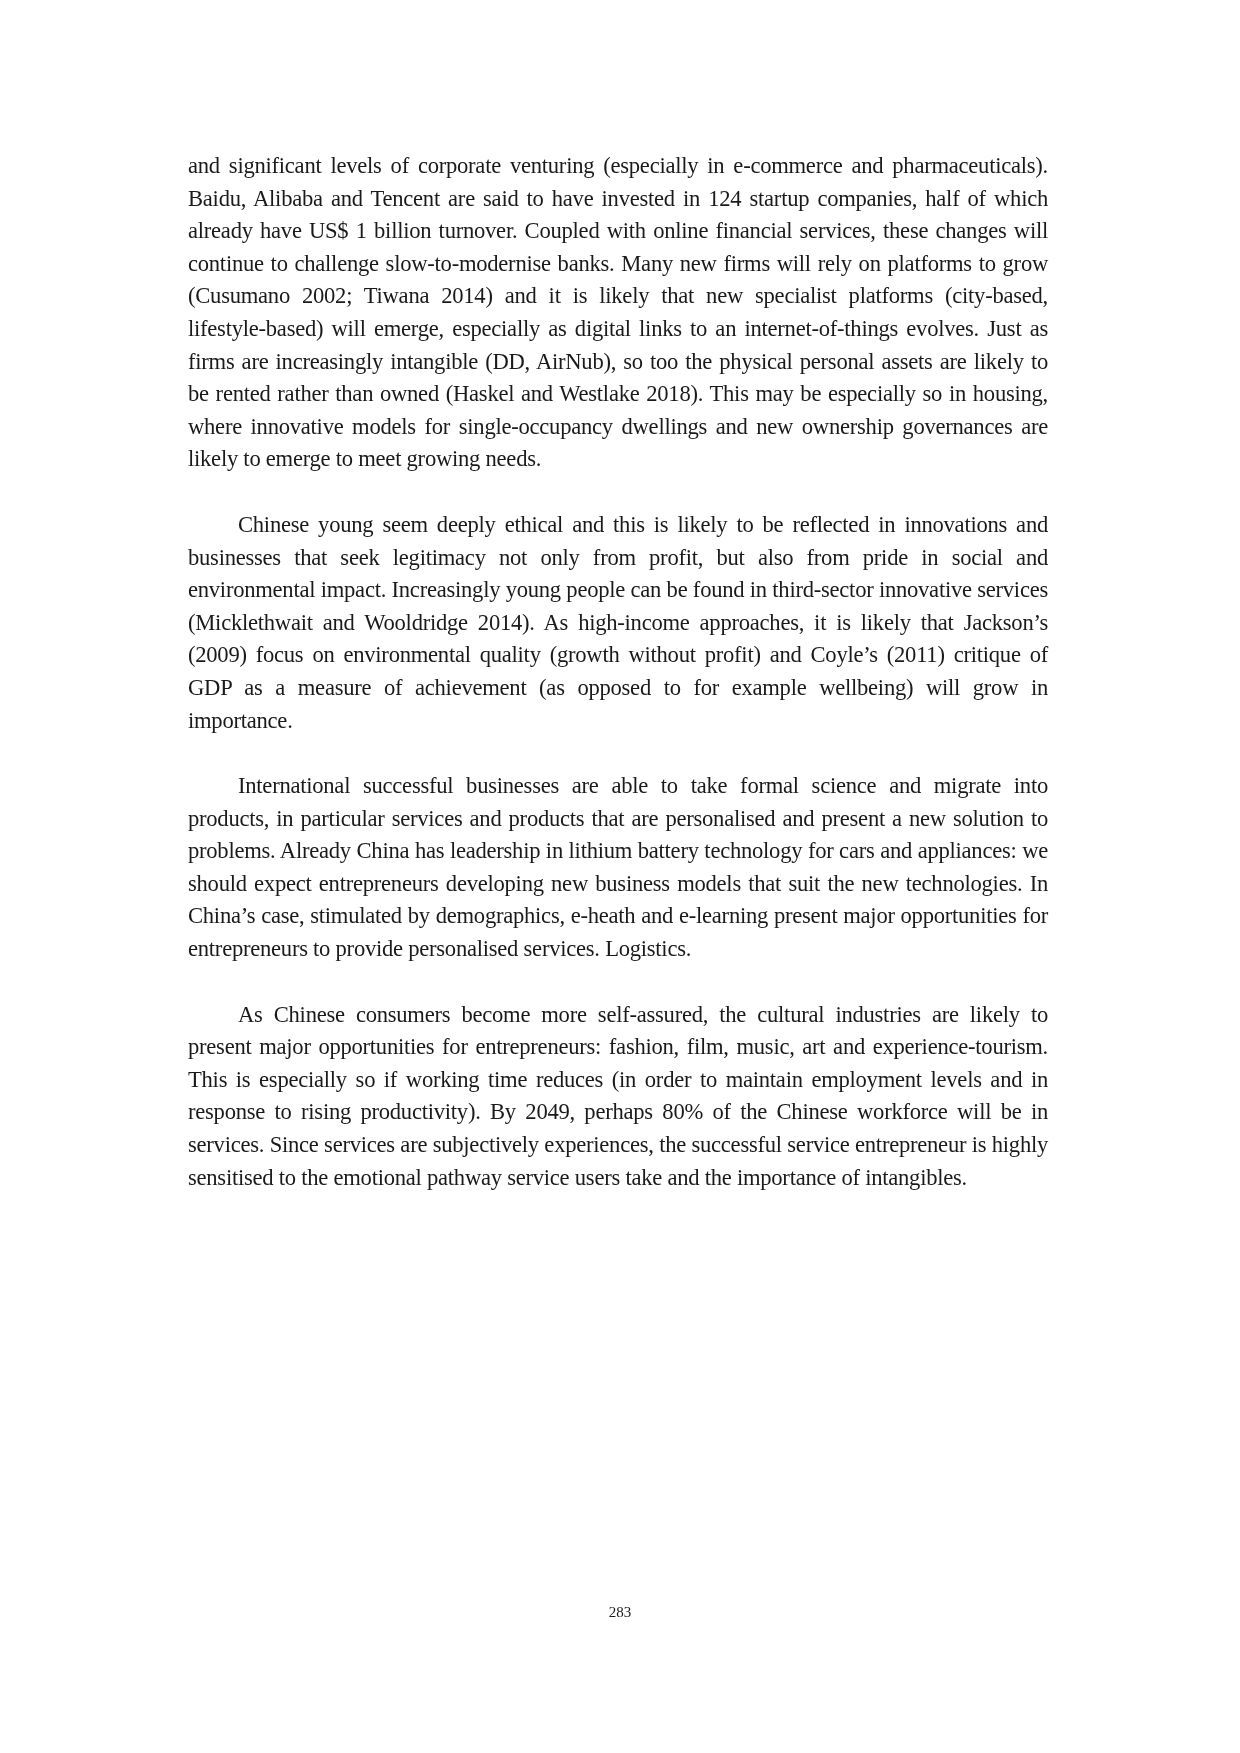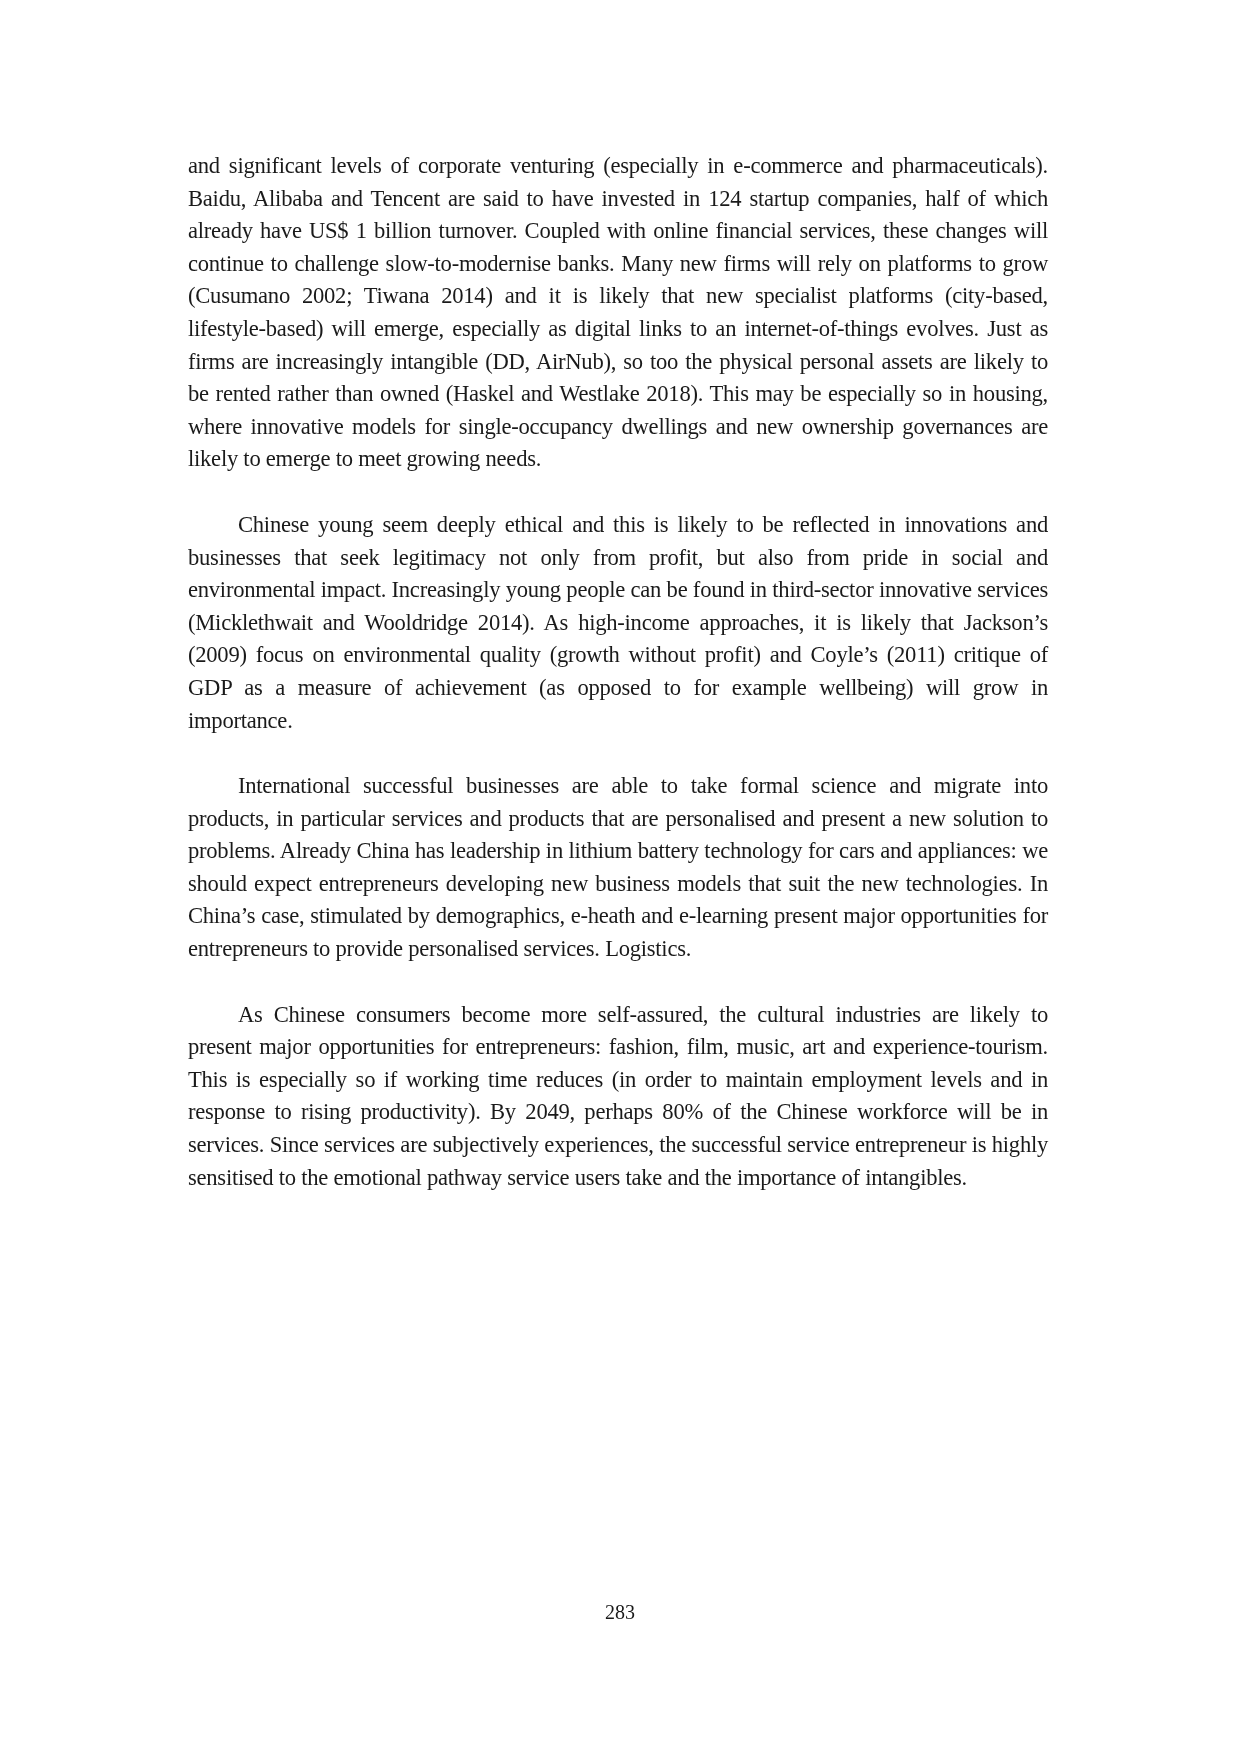"283" .page-number { font-size: 20px -> 15px }
